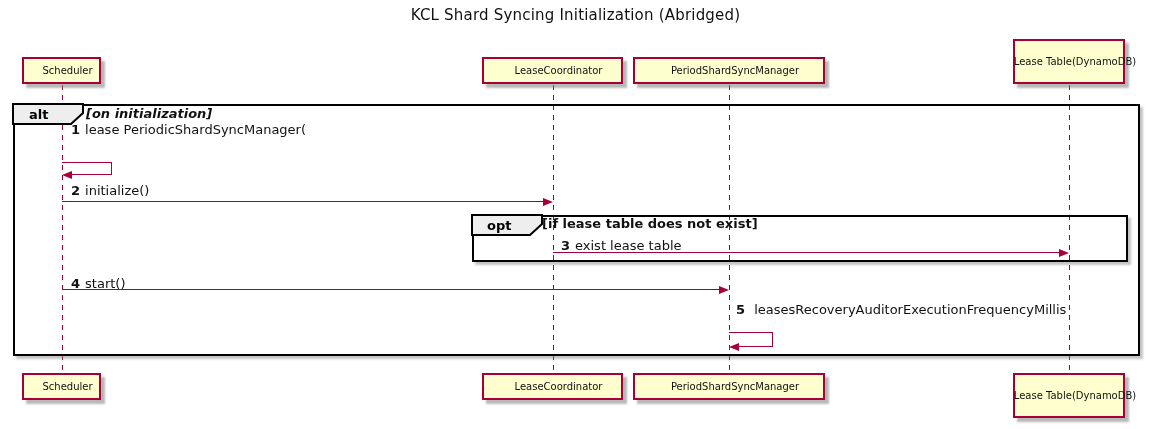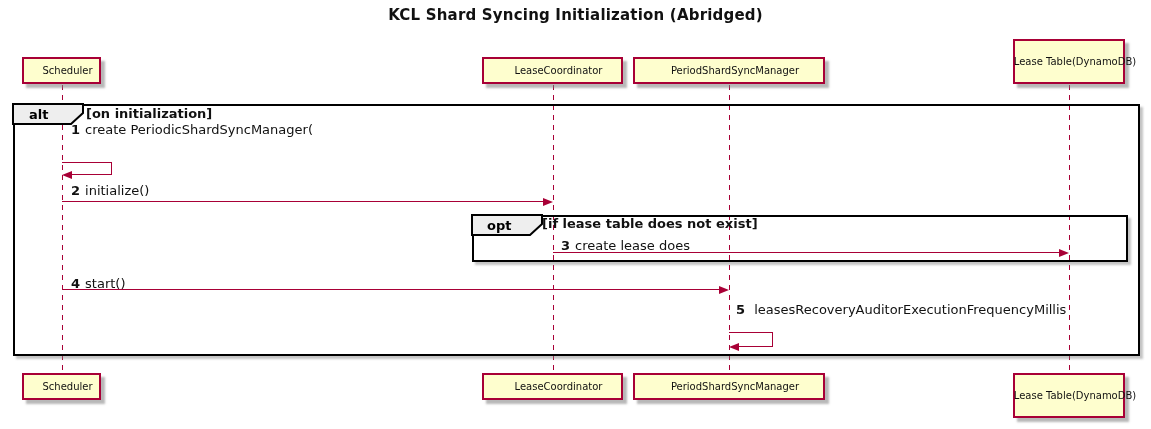"KCL Shard Syncing Initialization" .title { font-weight: bold -> normal }
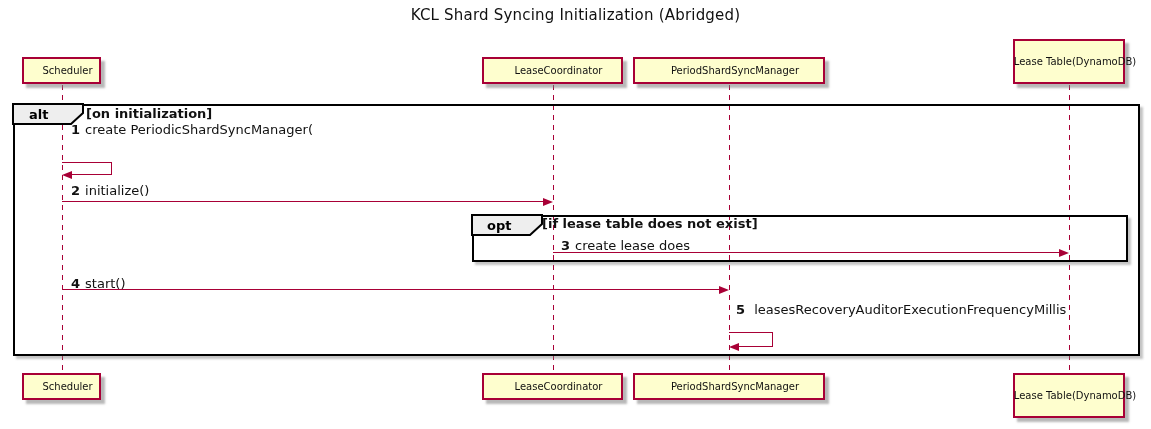"[on initialization]" div.guard { font-style: none -> italic }
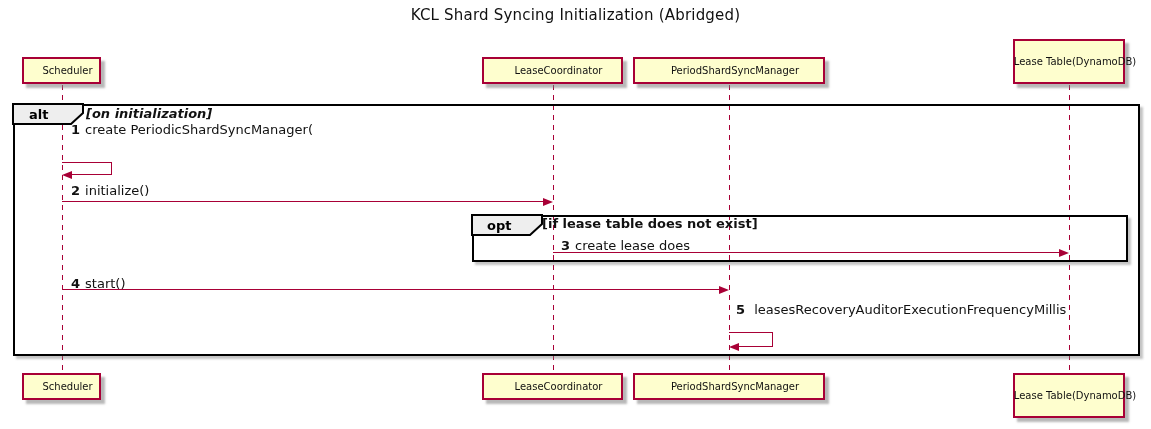"create PeriodicShardSyncManager(" span { text: create -> lease }
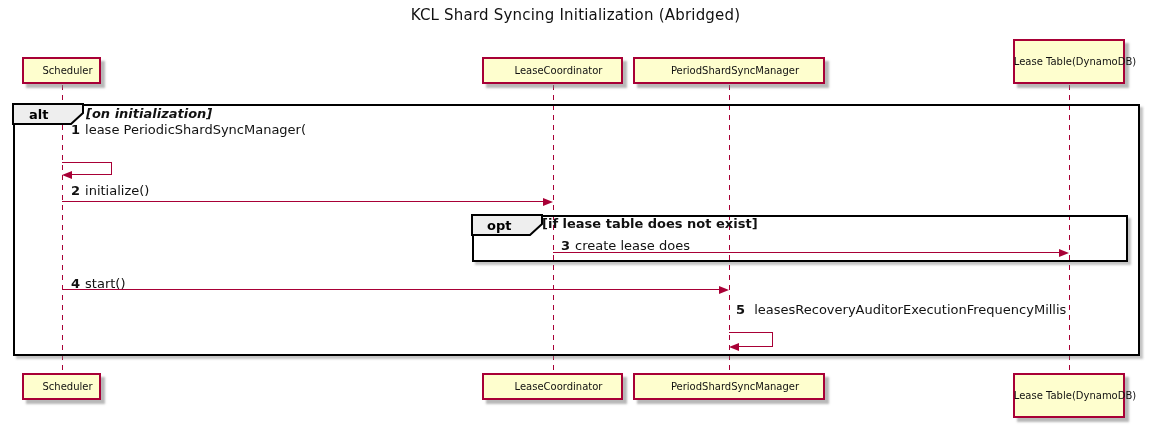"create lease does" span { text: create lease does -> exist lease table }
